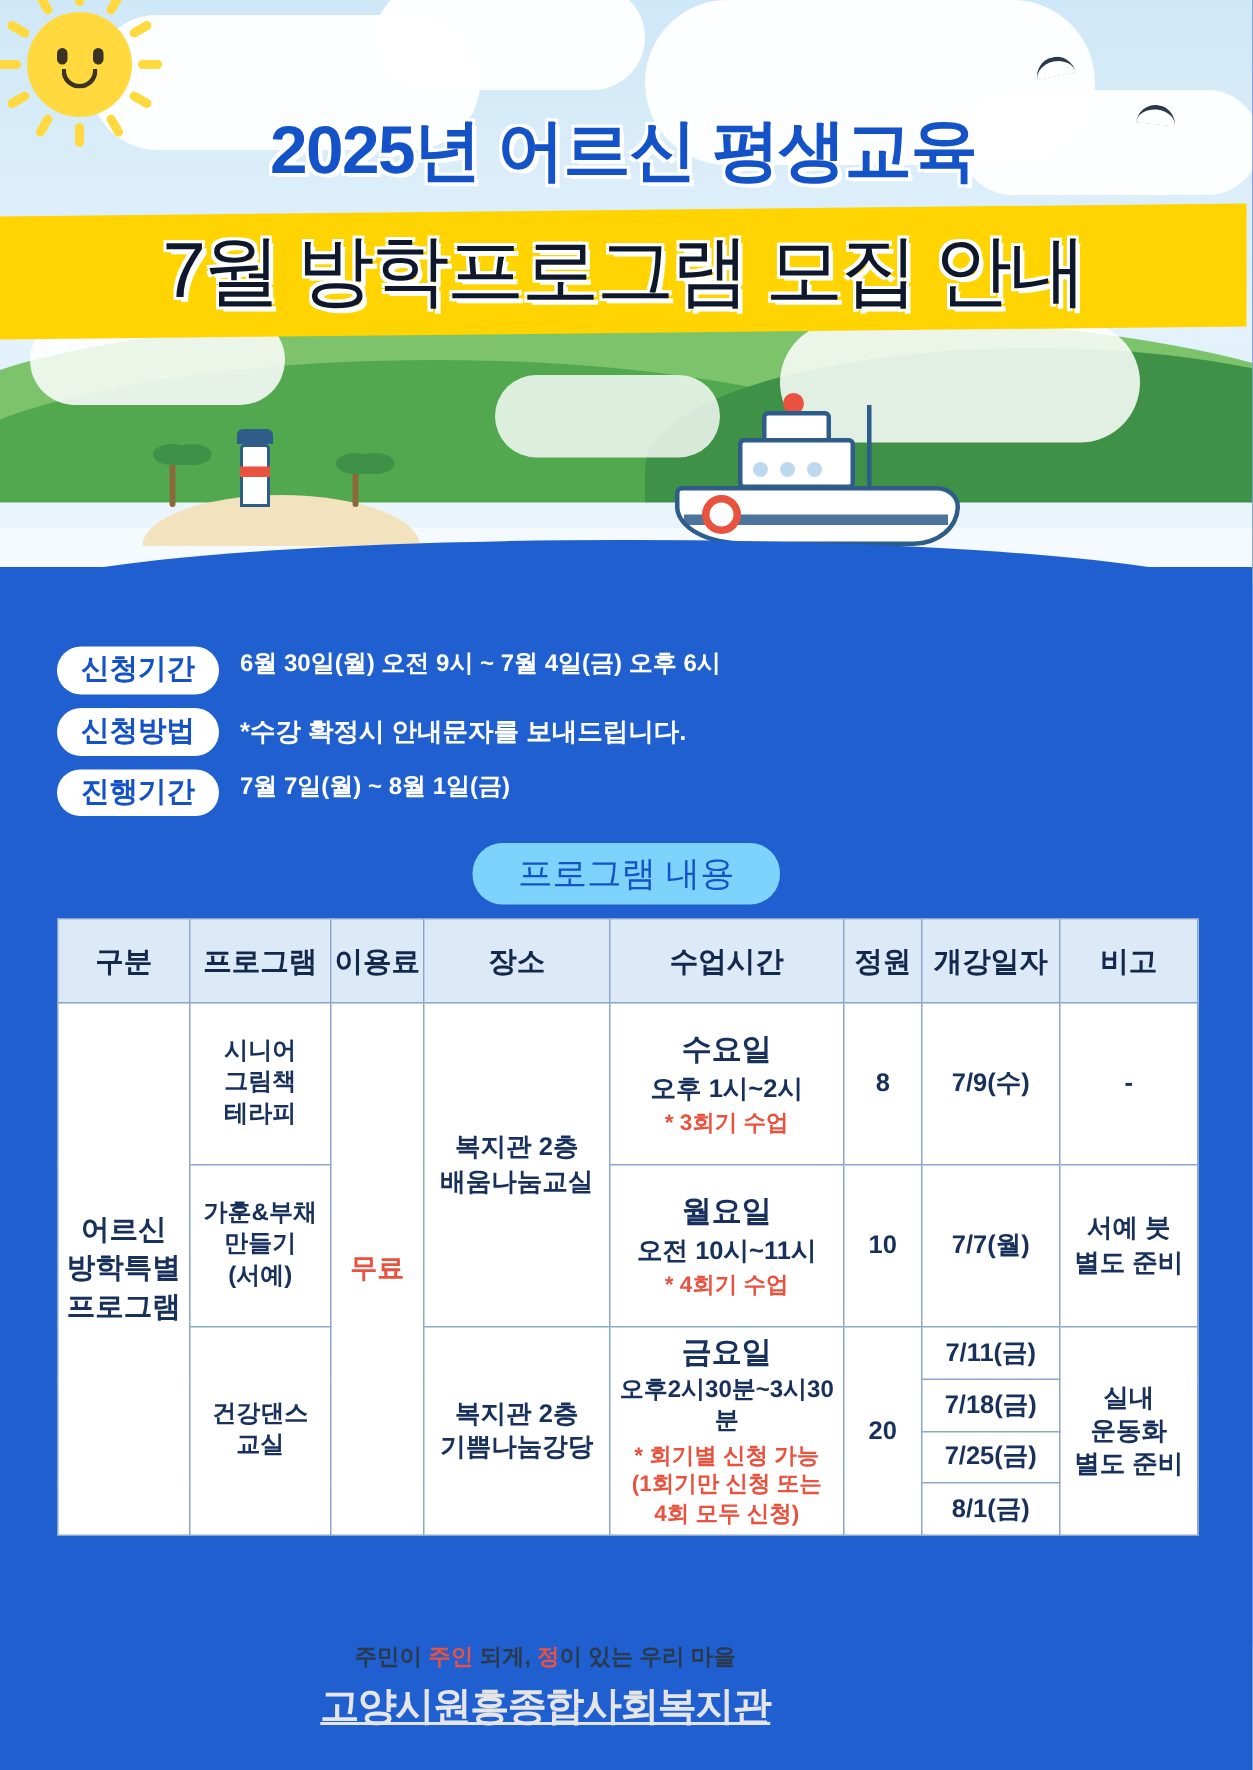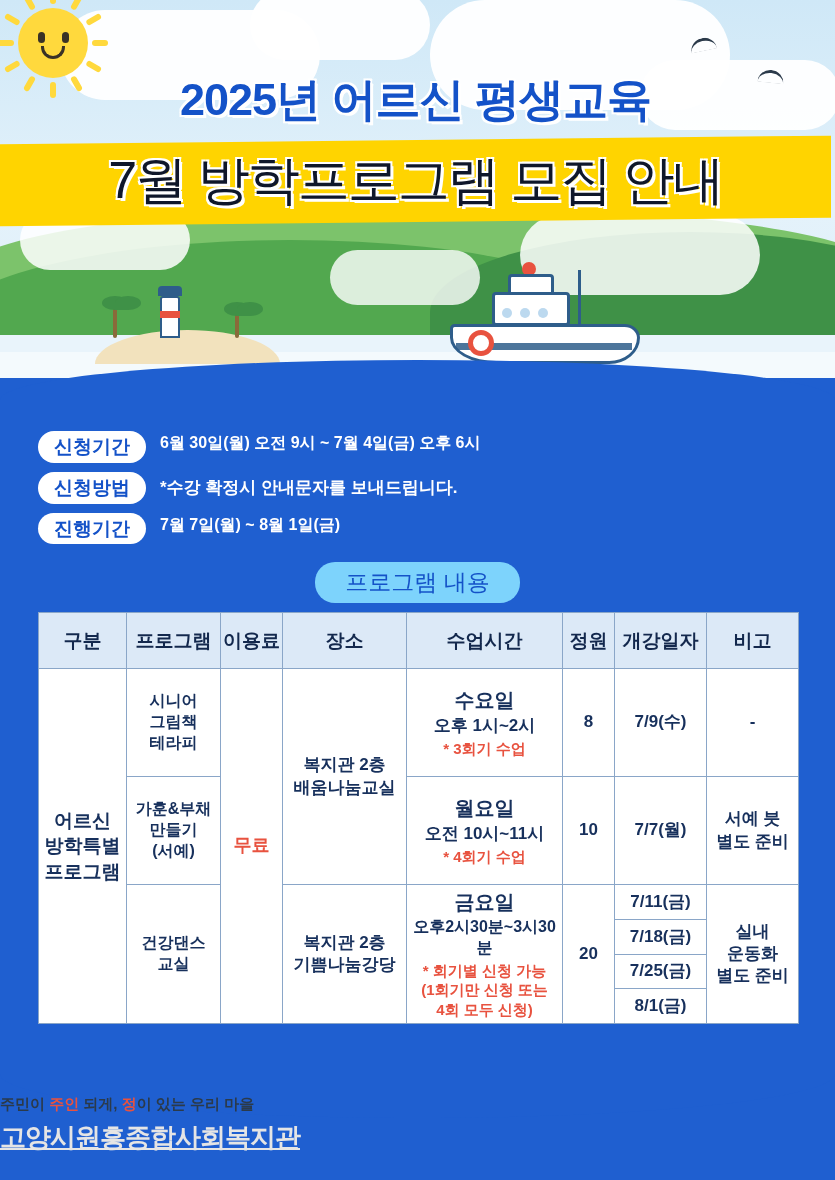"주민이 주인 되게, 정이 있는" .footer { text-align: none -> center }
